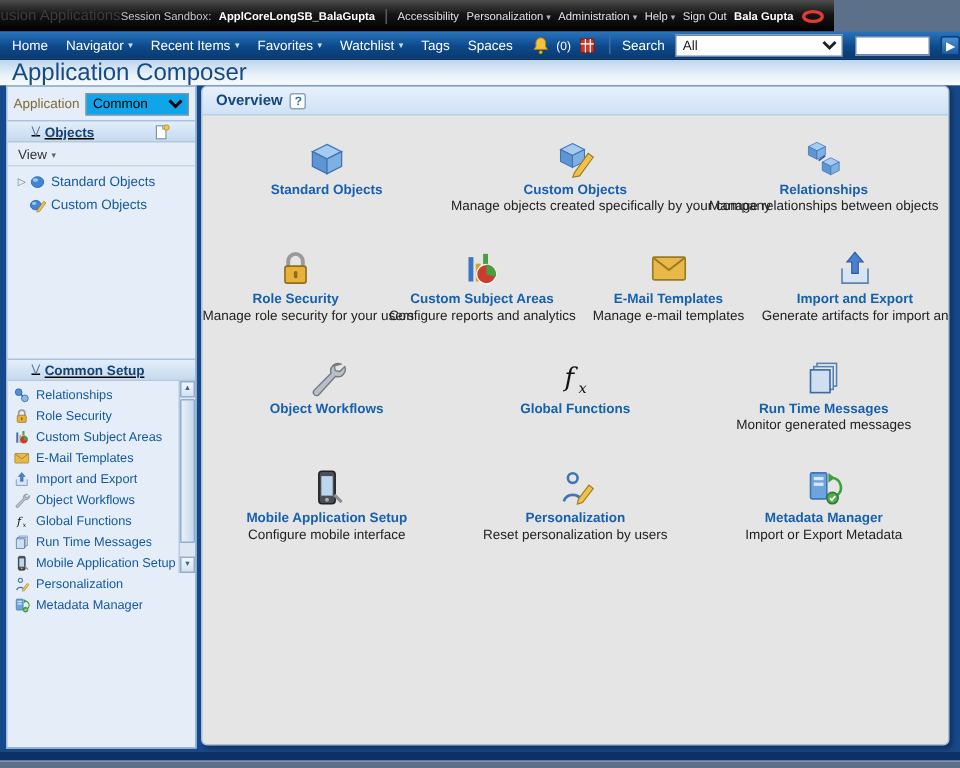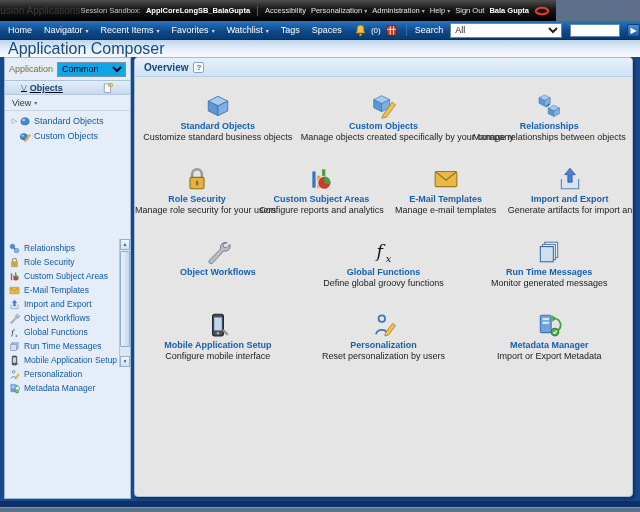"Customize standard business objects" div.tile-desc { html: <div>Customize standard business objects</div> -> none }
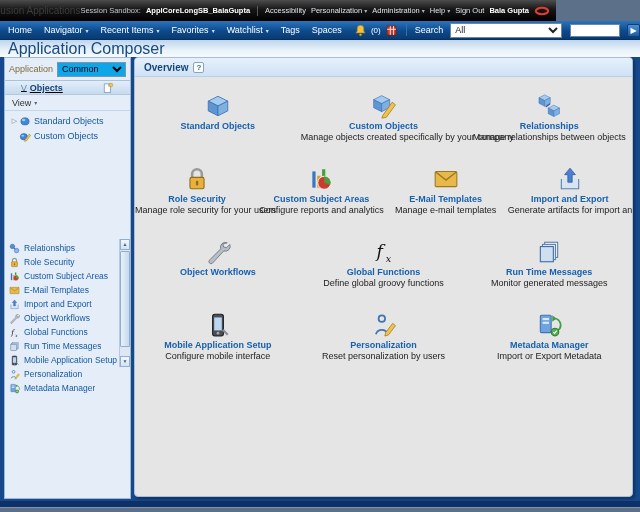"Common Setup" div.section-head { html: none -> <div> <span>⋁</span> <span>Common Setup</span> </div> }
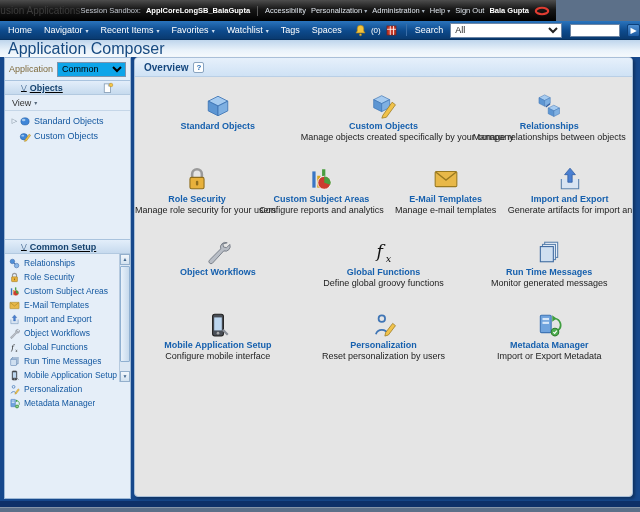"Define global groovy functions" div.tile-desc { html: <div>Define global groovy functions</div> -> none }
